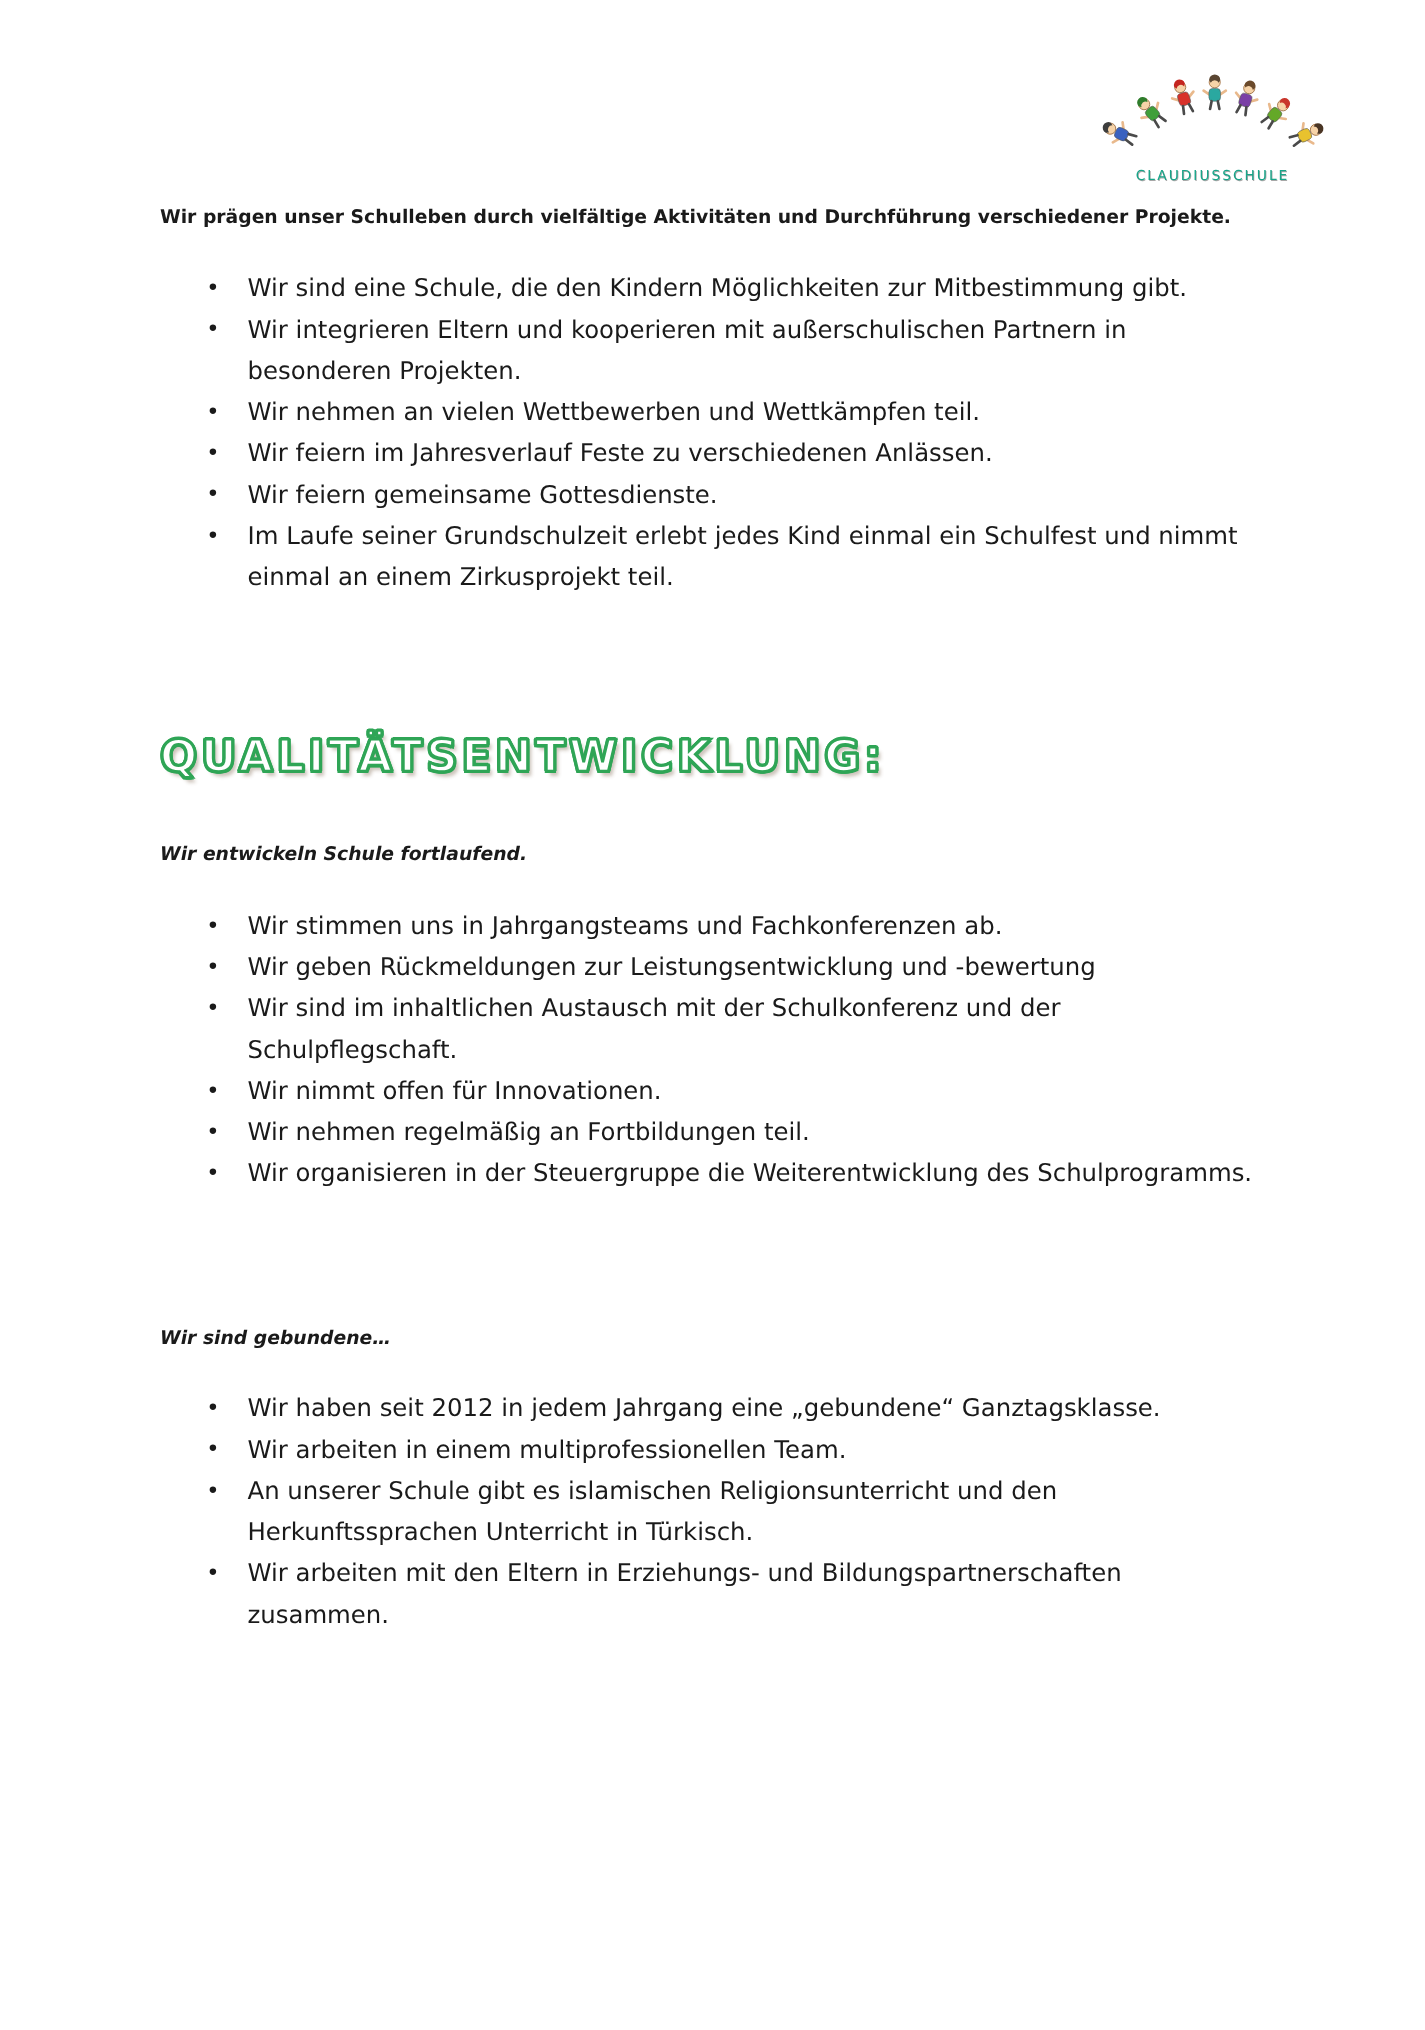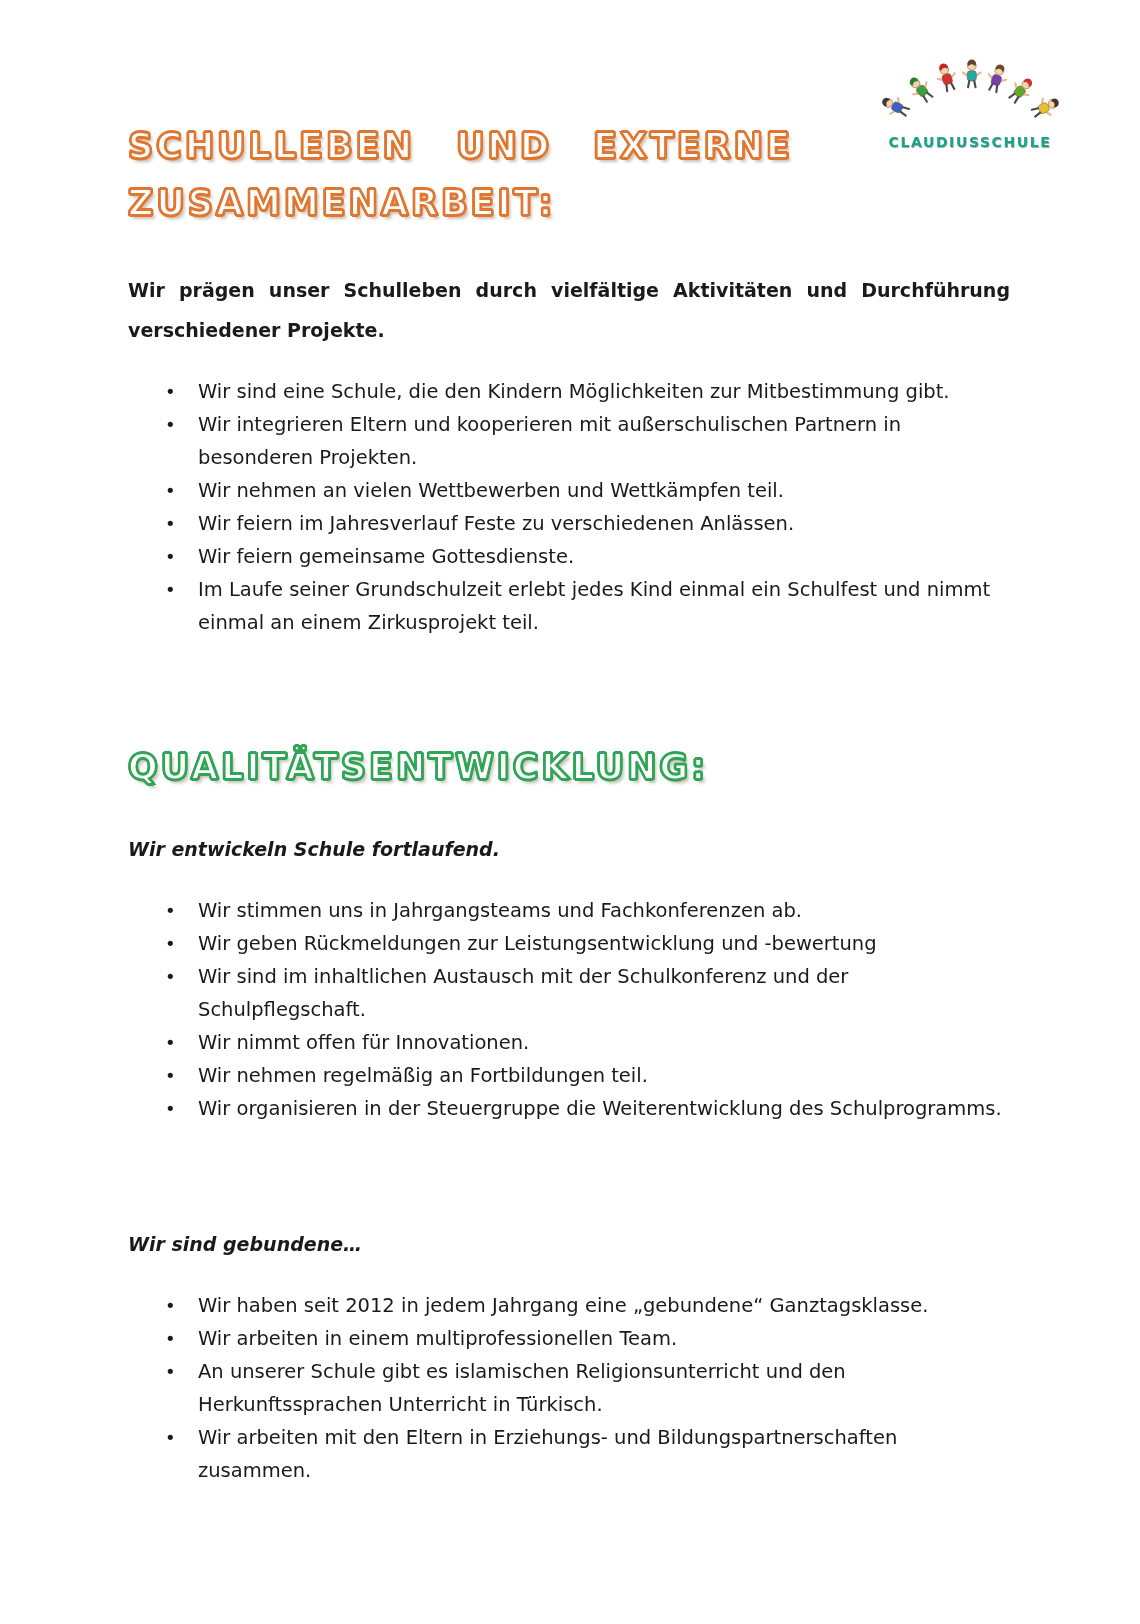"SCHULLEBEN UND EXTERNE" h1.bubble { html: <h1> <span>SCHULLEBEN UND EXTERNE</span><br> <span>ZUSAMMENARBEIT:</span> </h1> -> none }
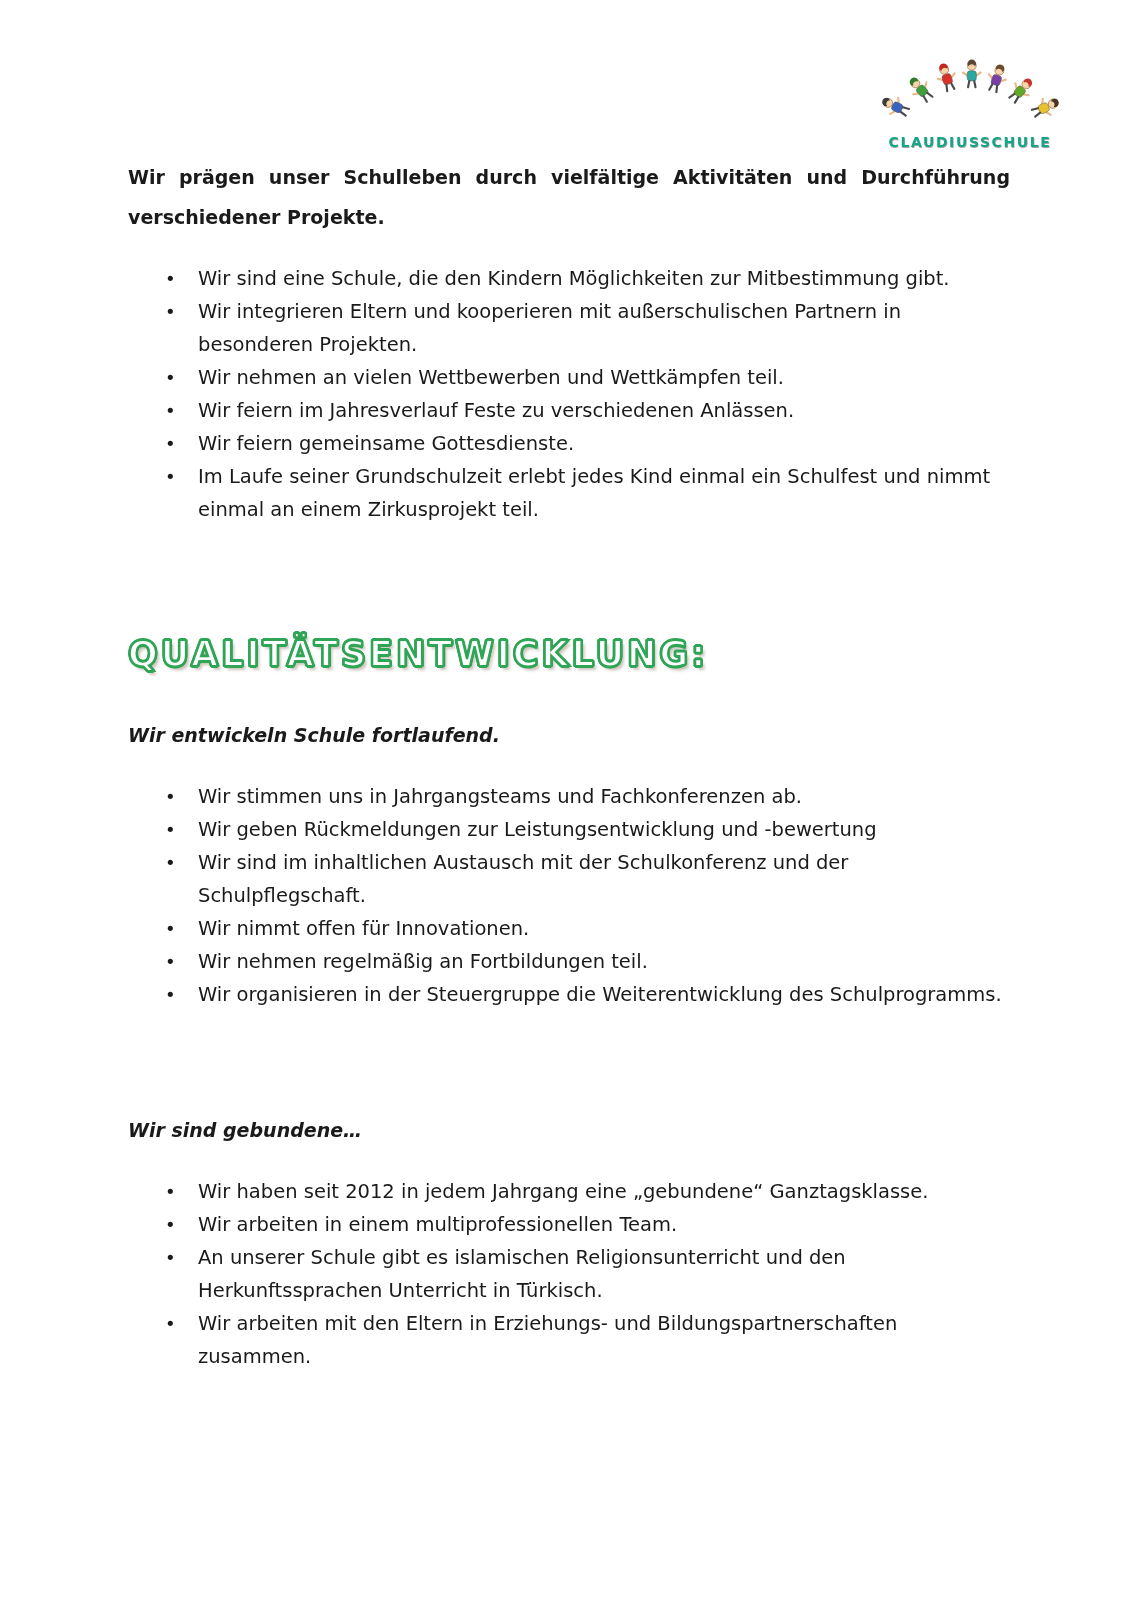"CLAUDIUSSCHULE" .logo-name { font-size: 14px -> 11px; font-weight: bold -> normal }
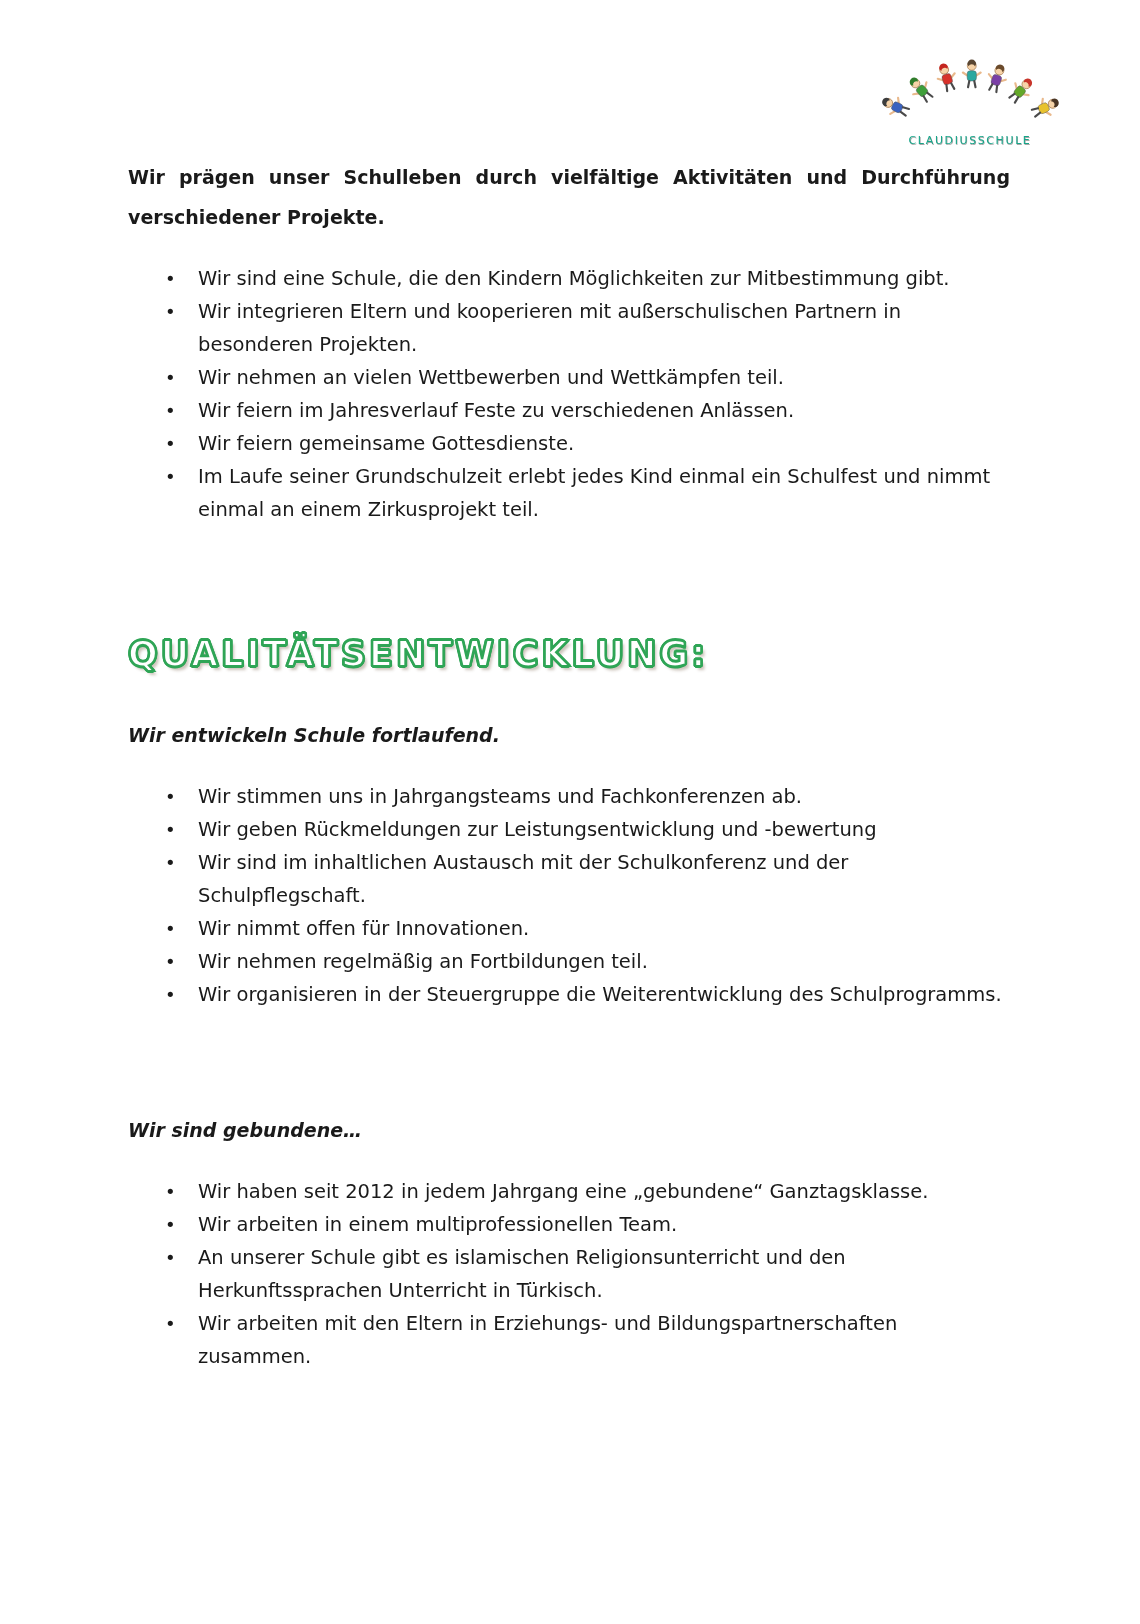"Wir prägen unser Schulleben durch" .intro { font-size: 19px -> 15px }
